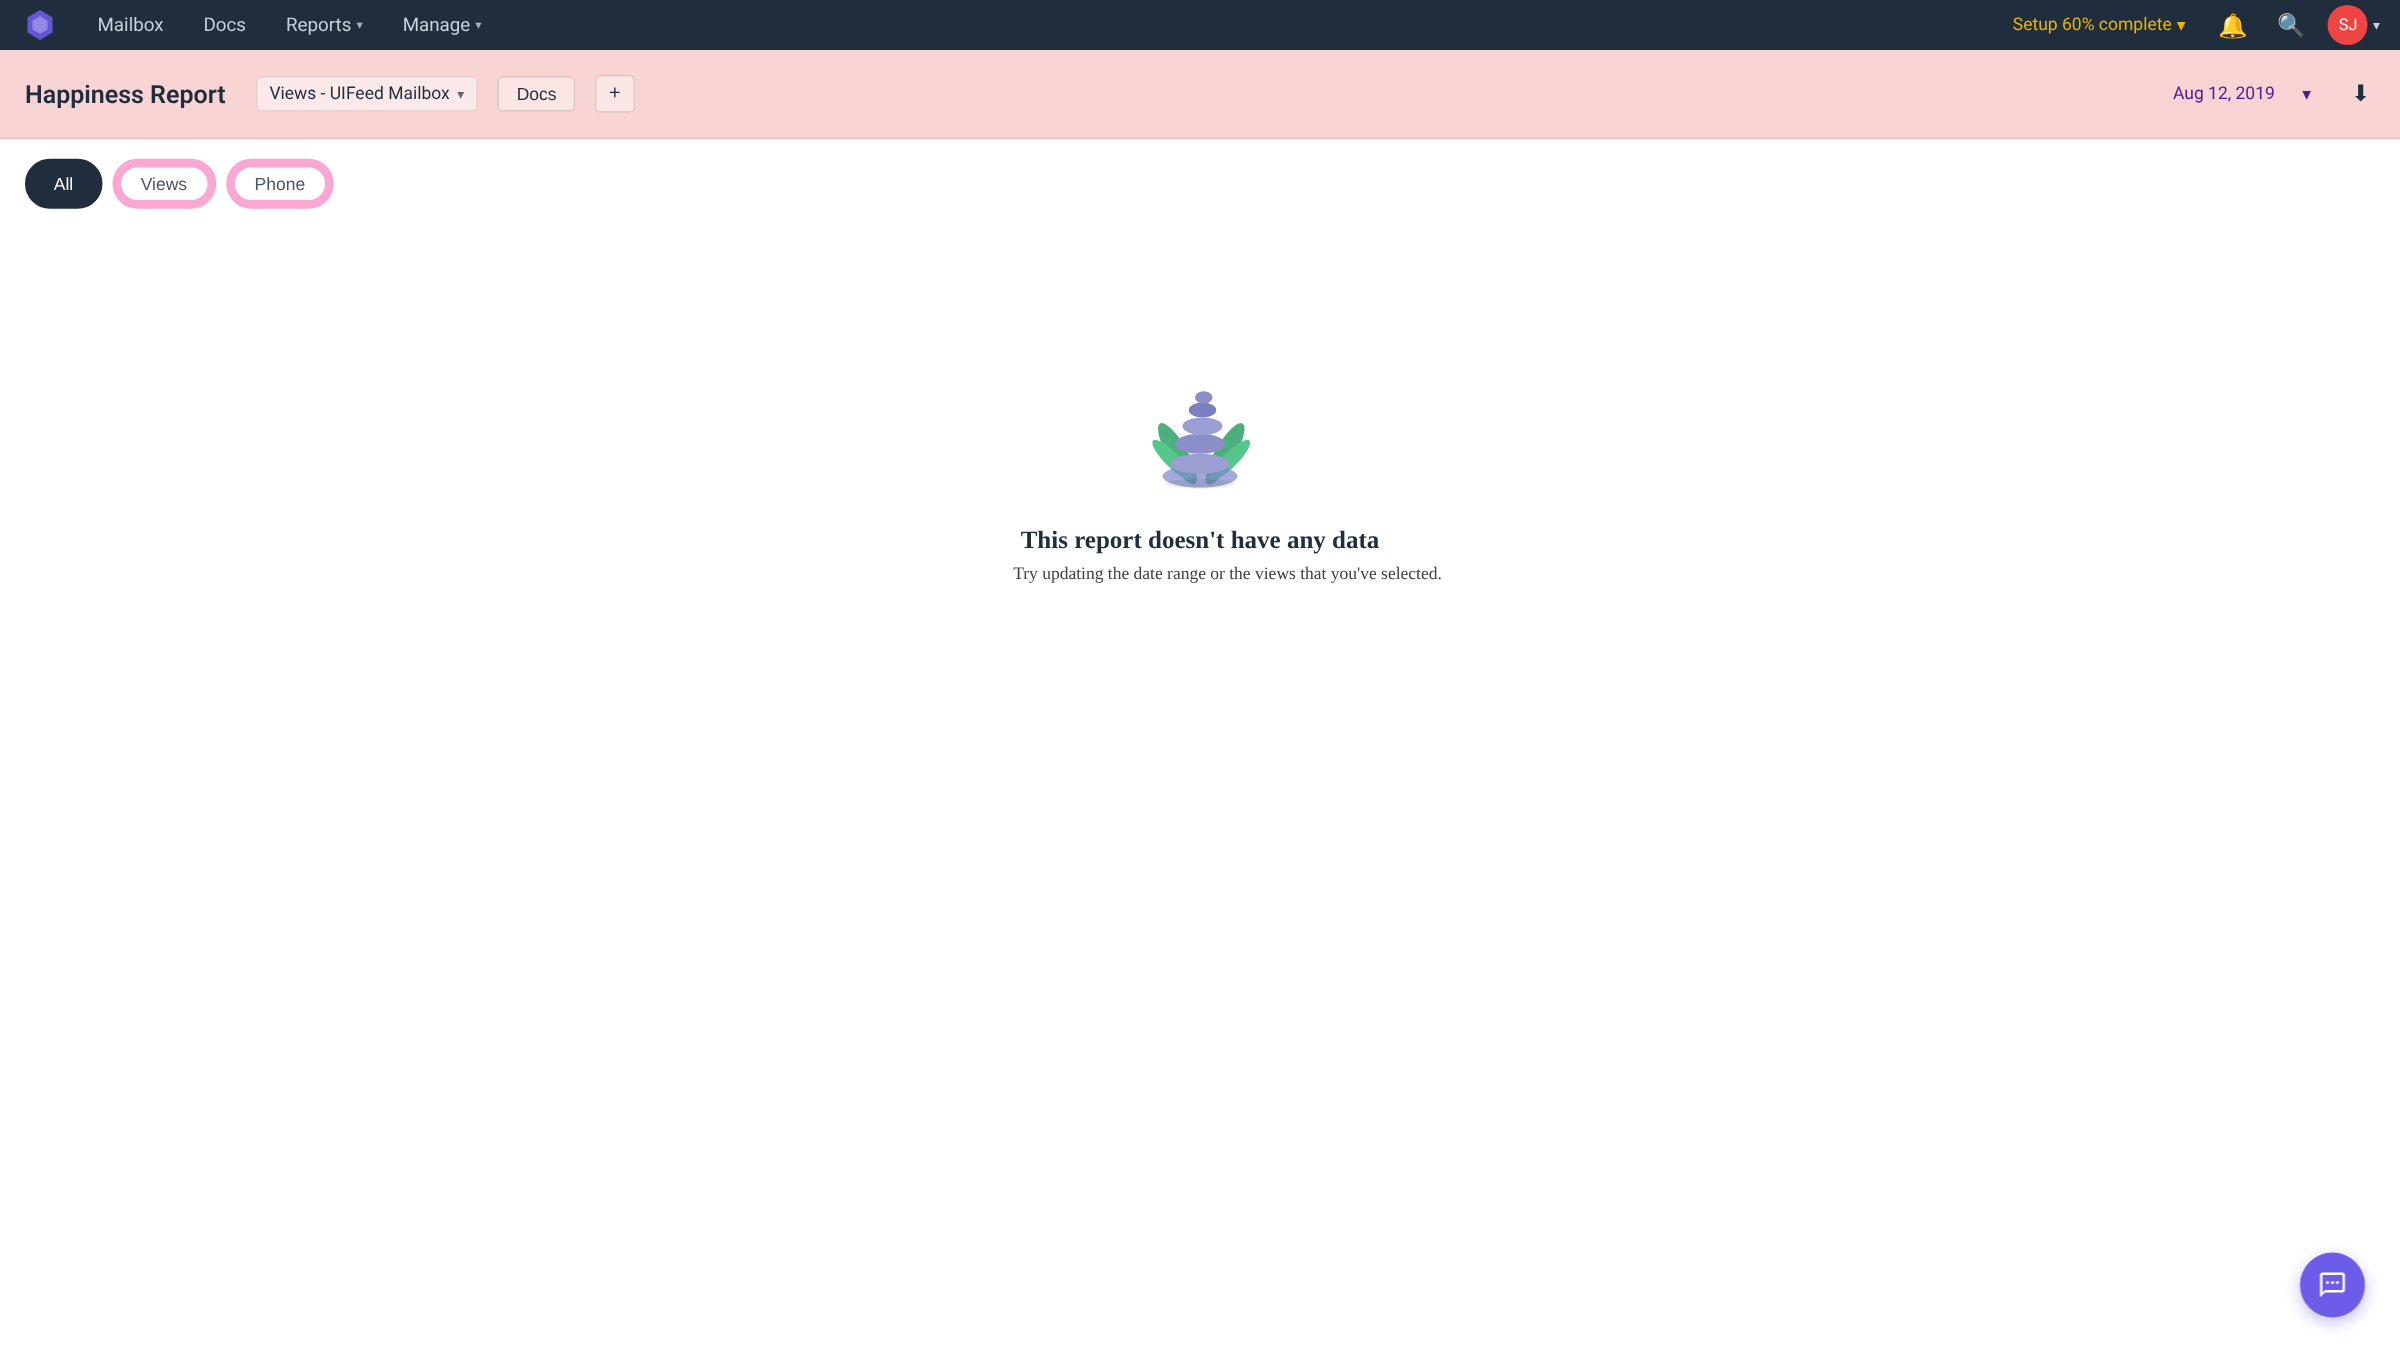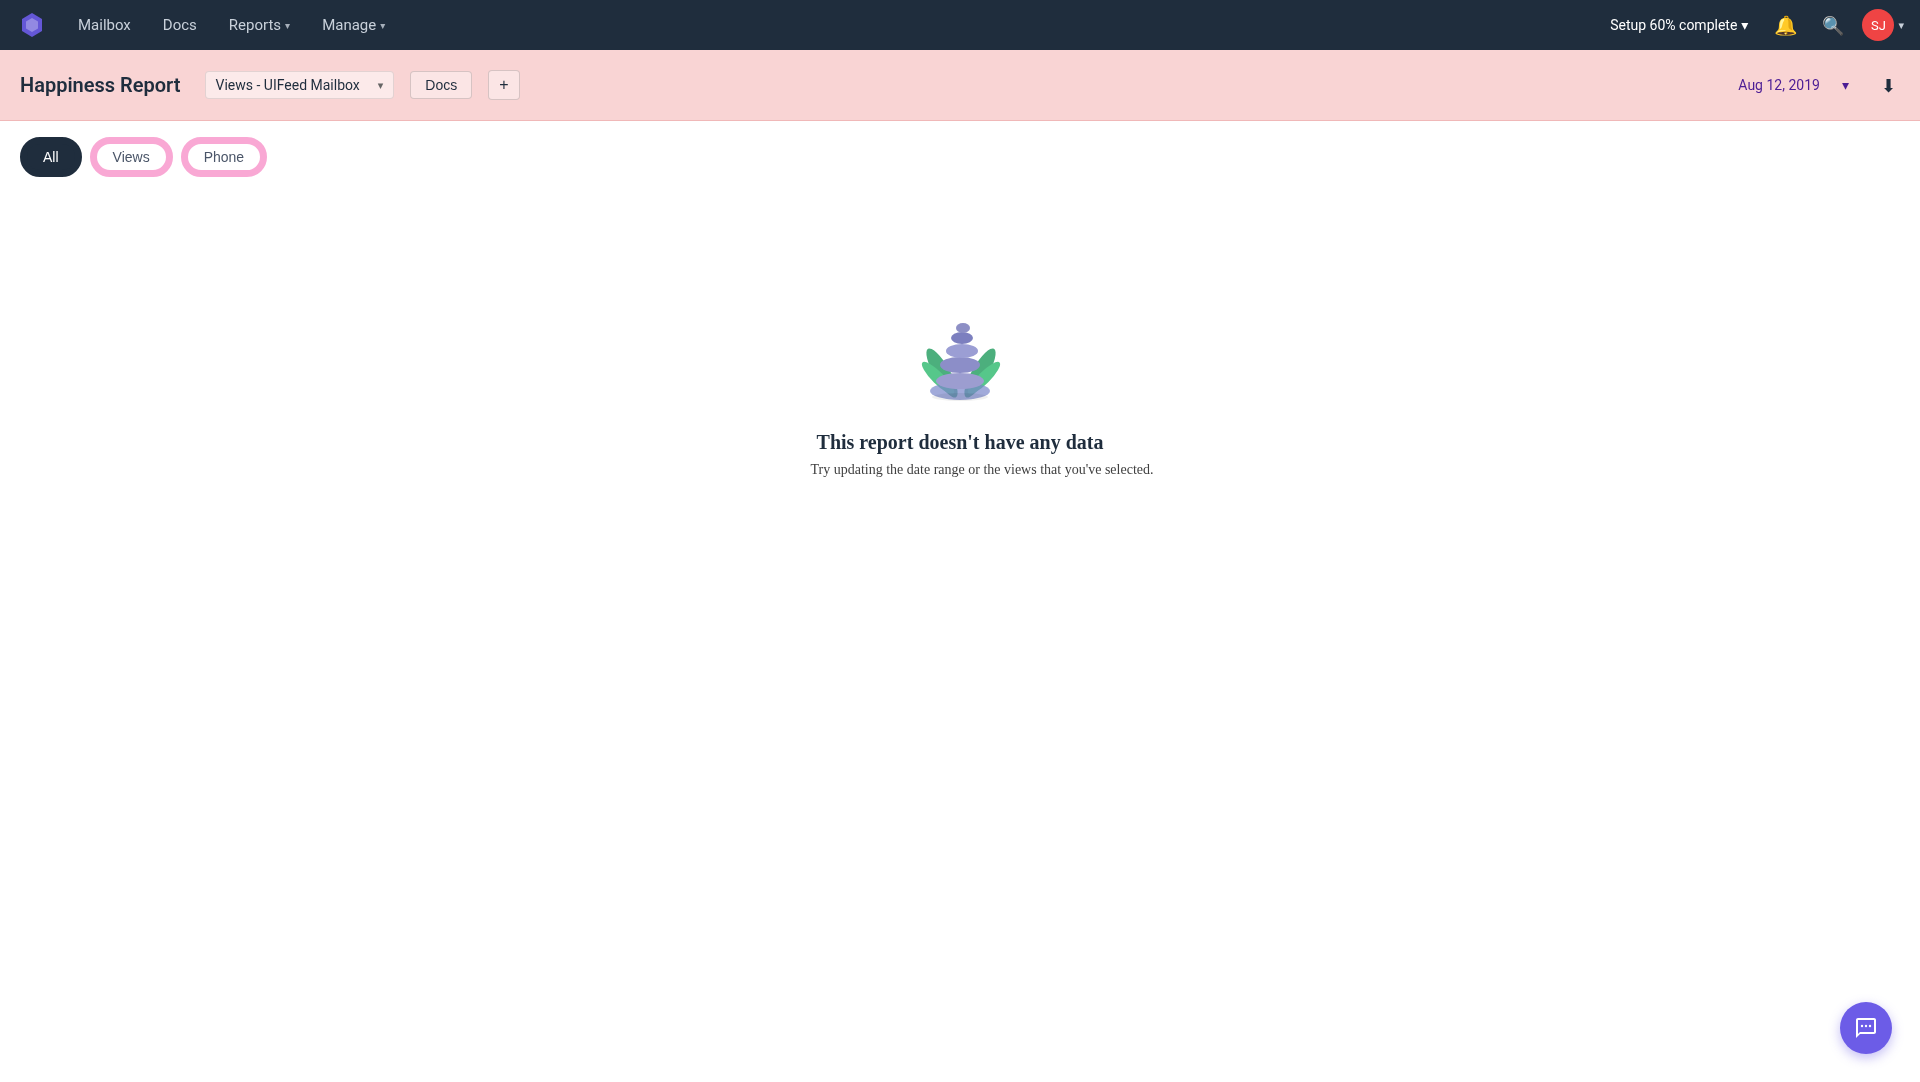"Mailbox" .top-nav { height: 50px -> 40px }
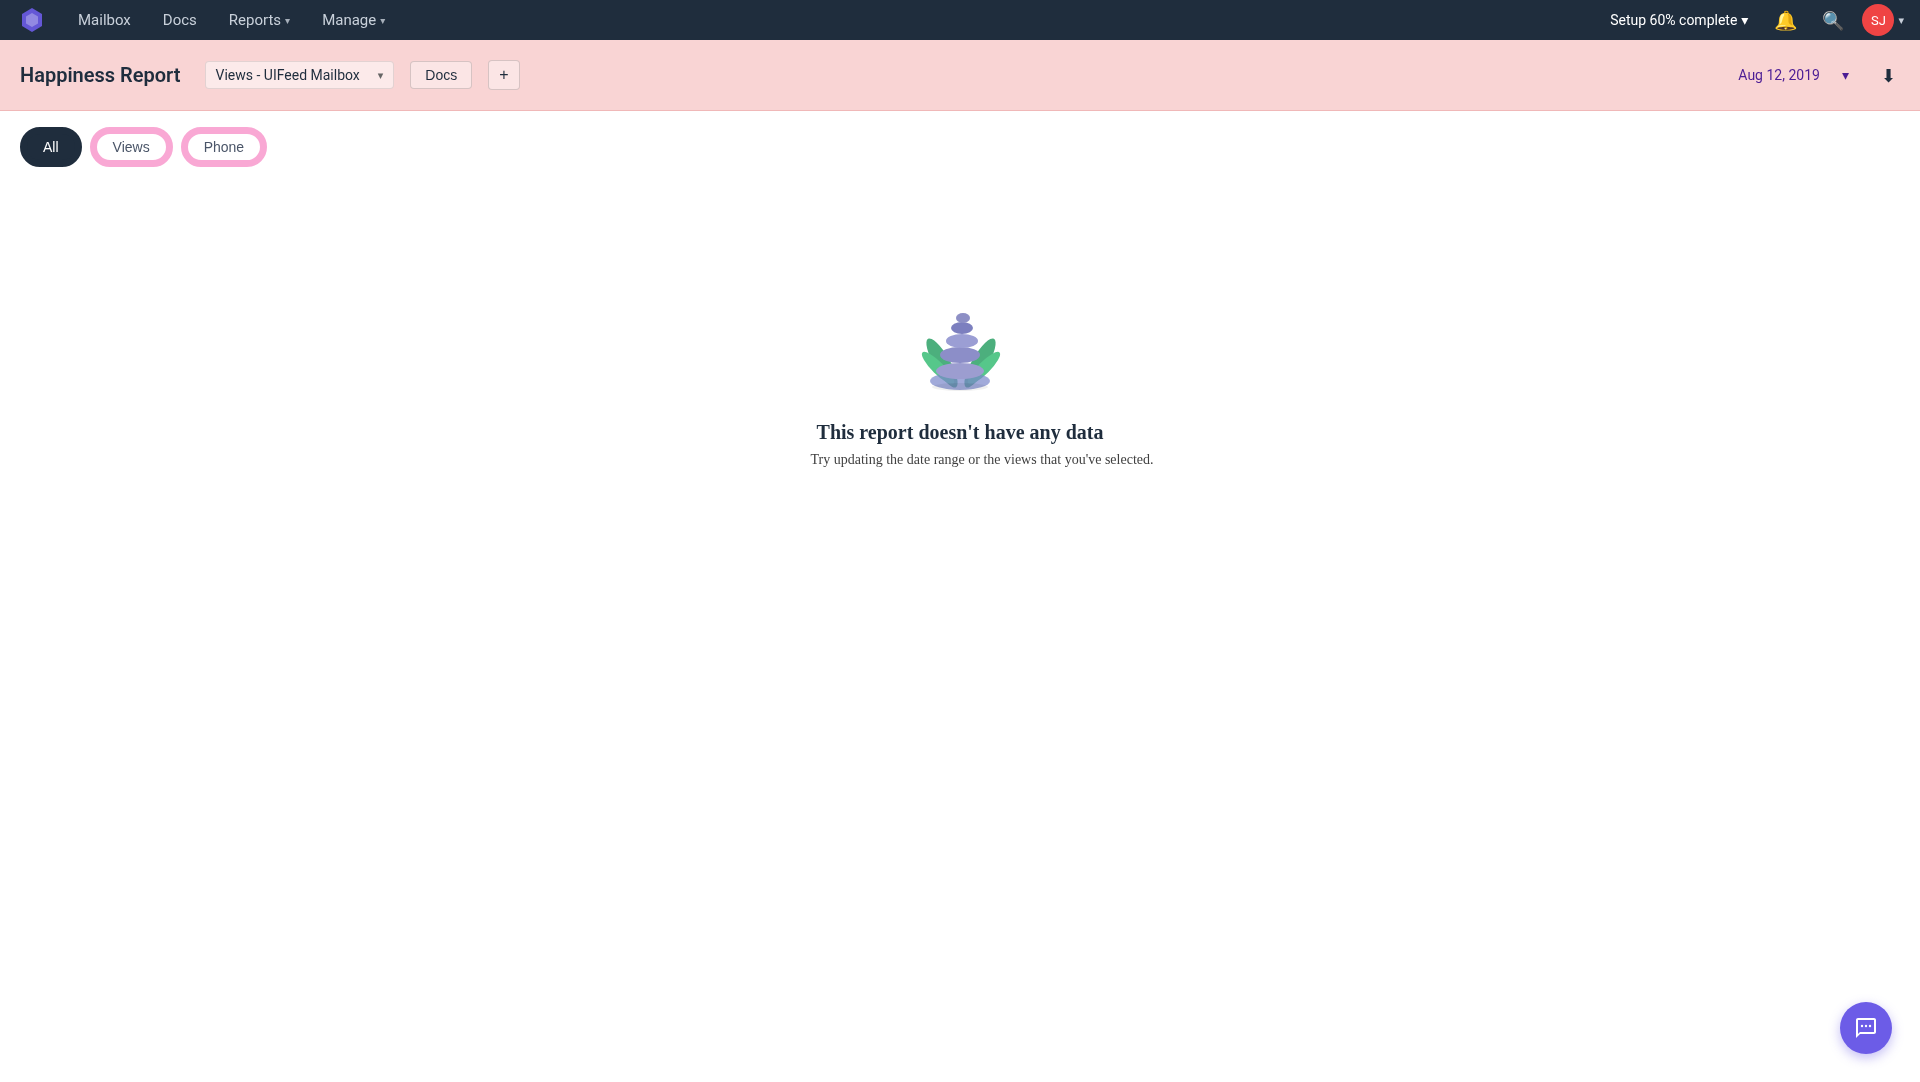"Setup 60% complete" .setup-btn { color: #ffffff -> #eab308 }
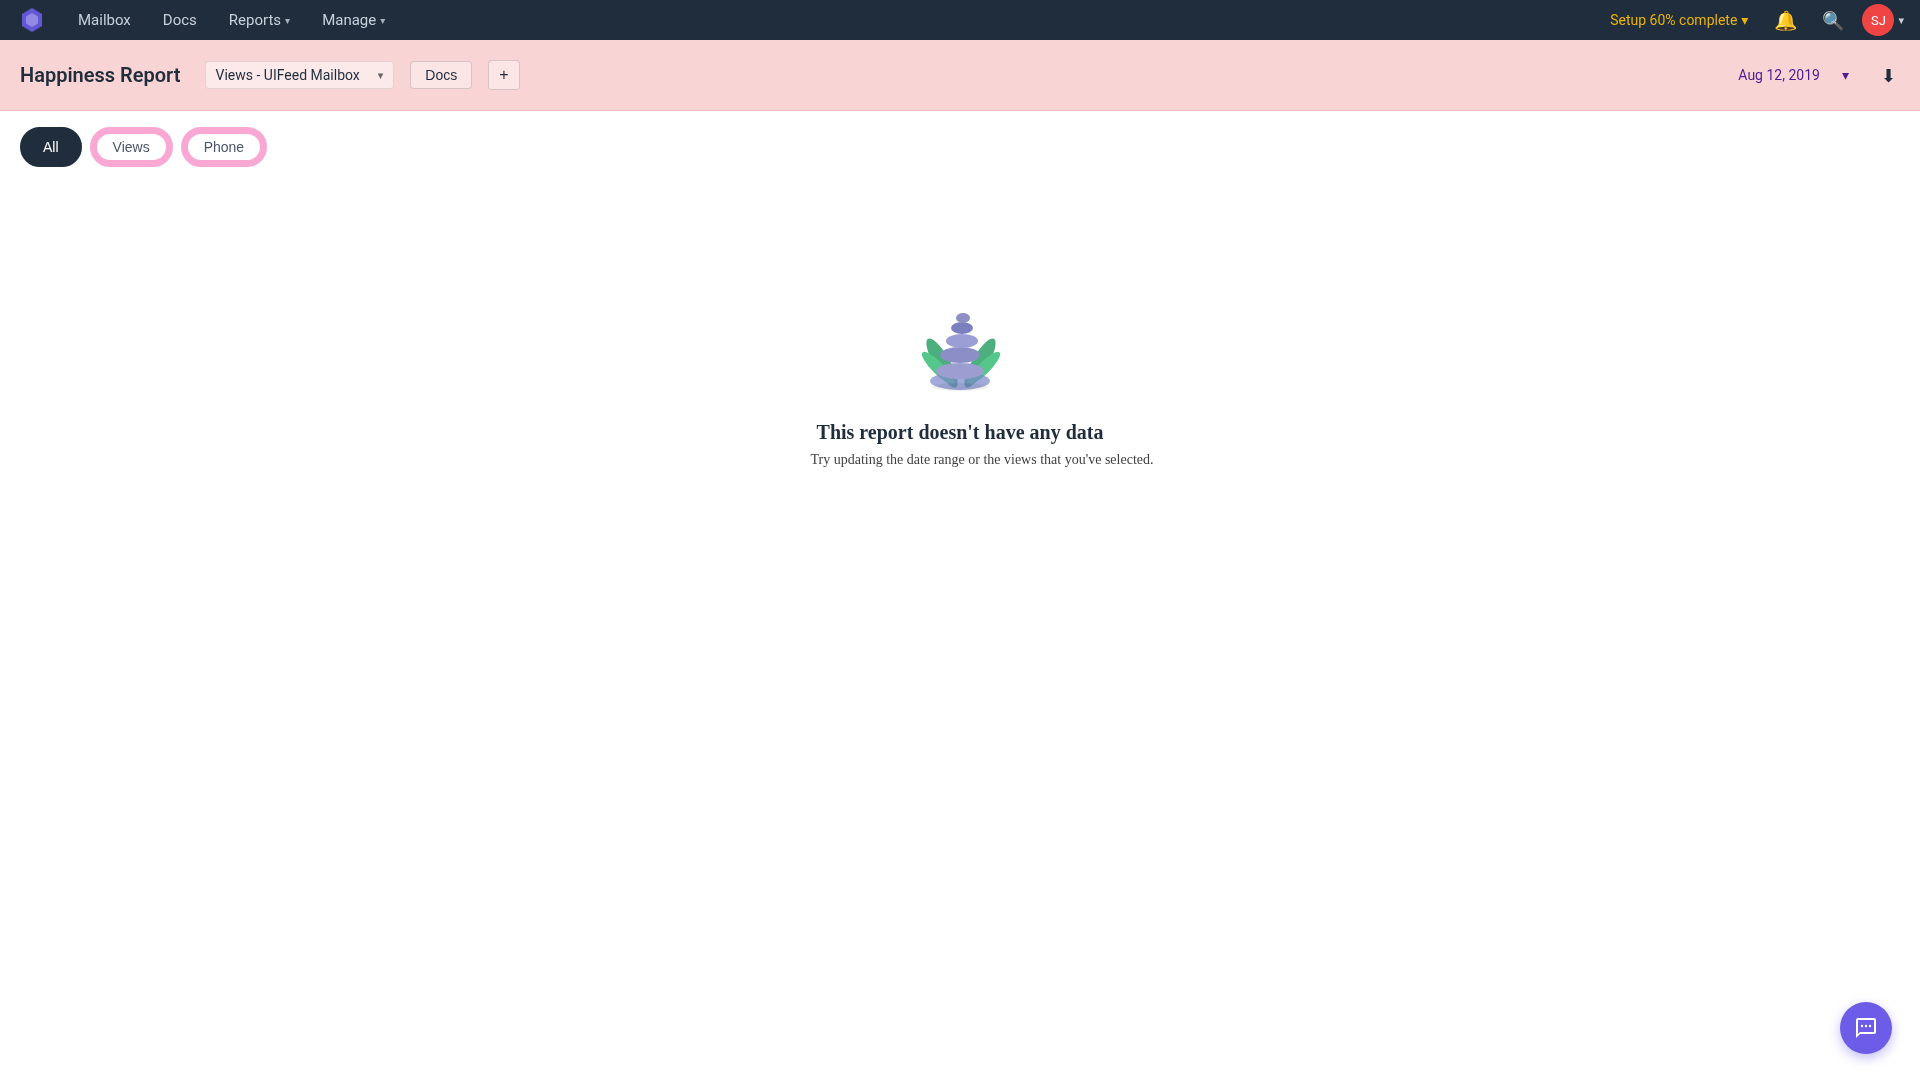"Views - UIFeed Mailbox" .view-selector { gap: 18px -> 6px }
